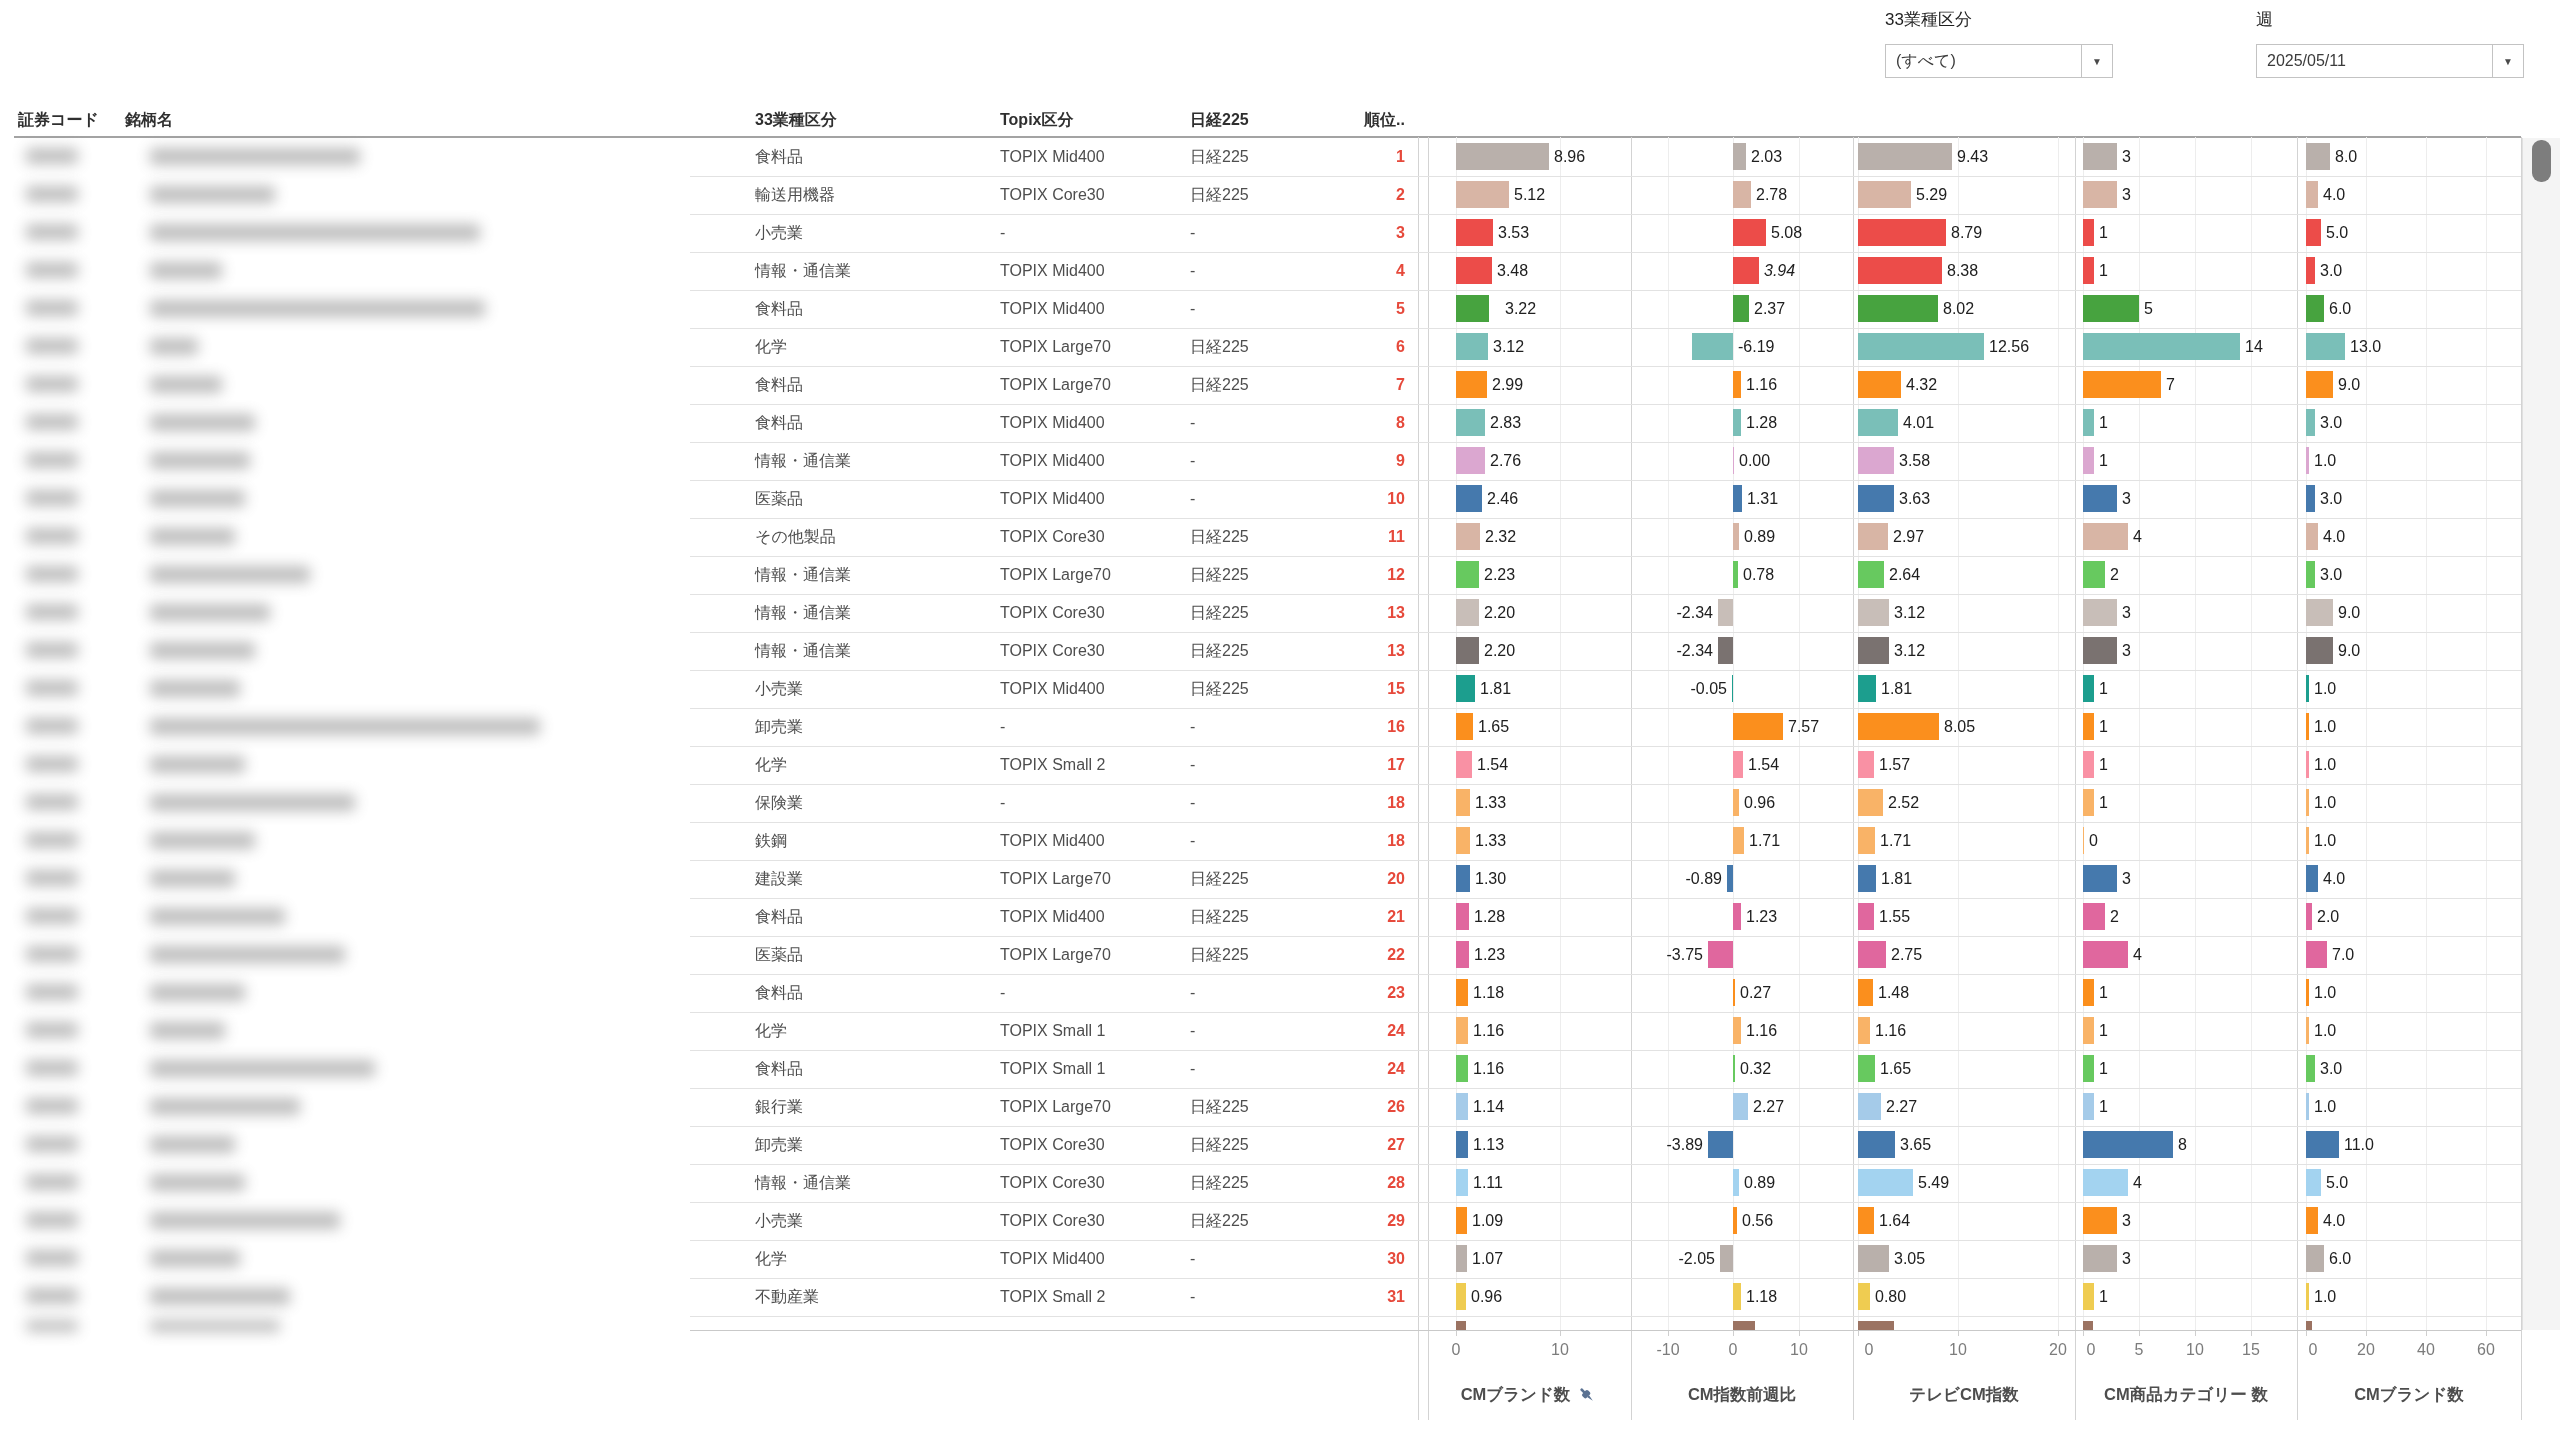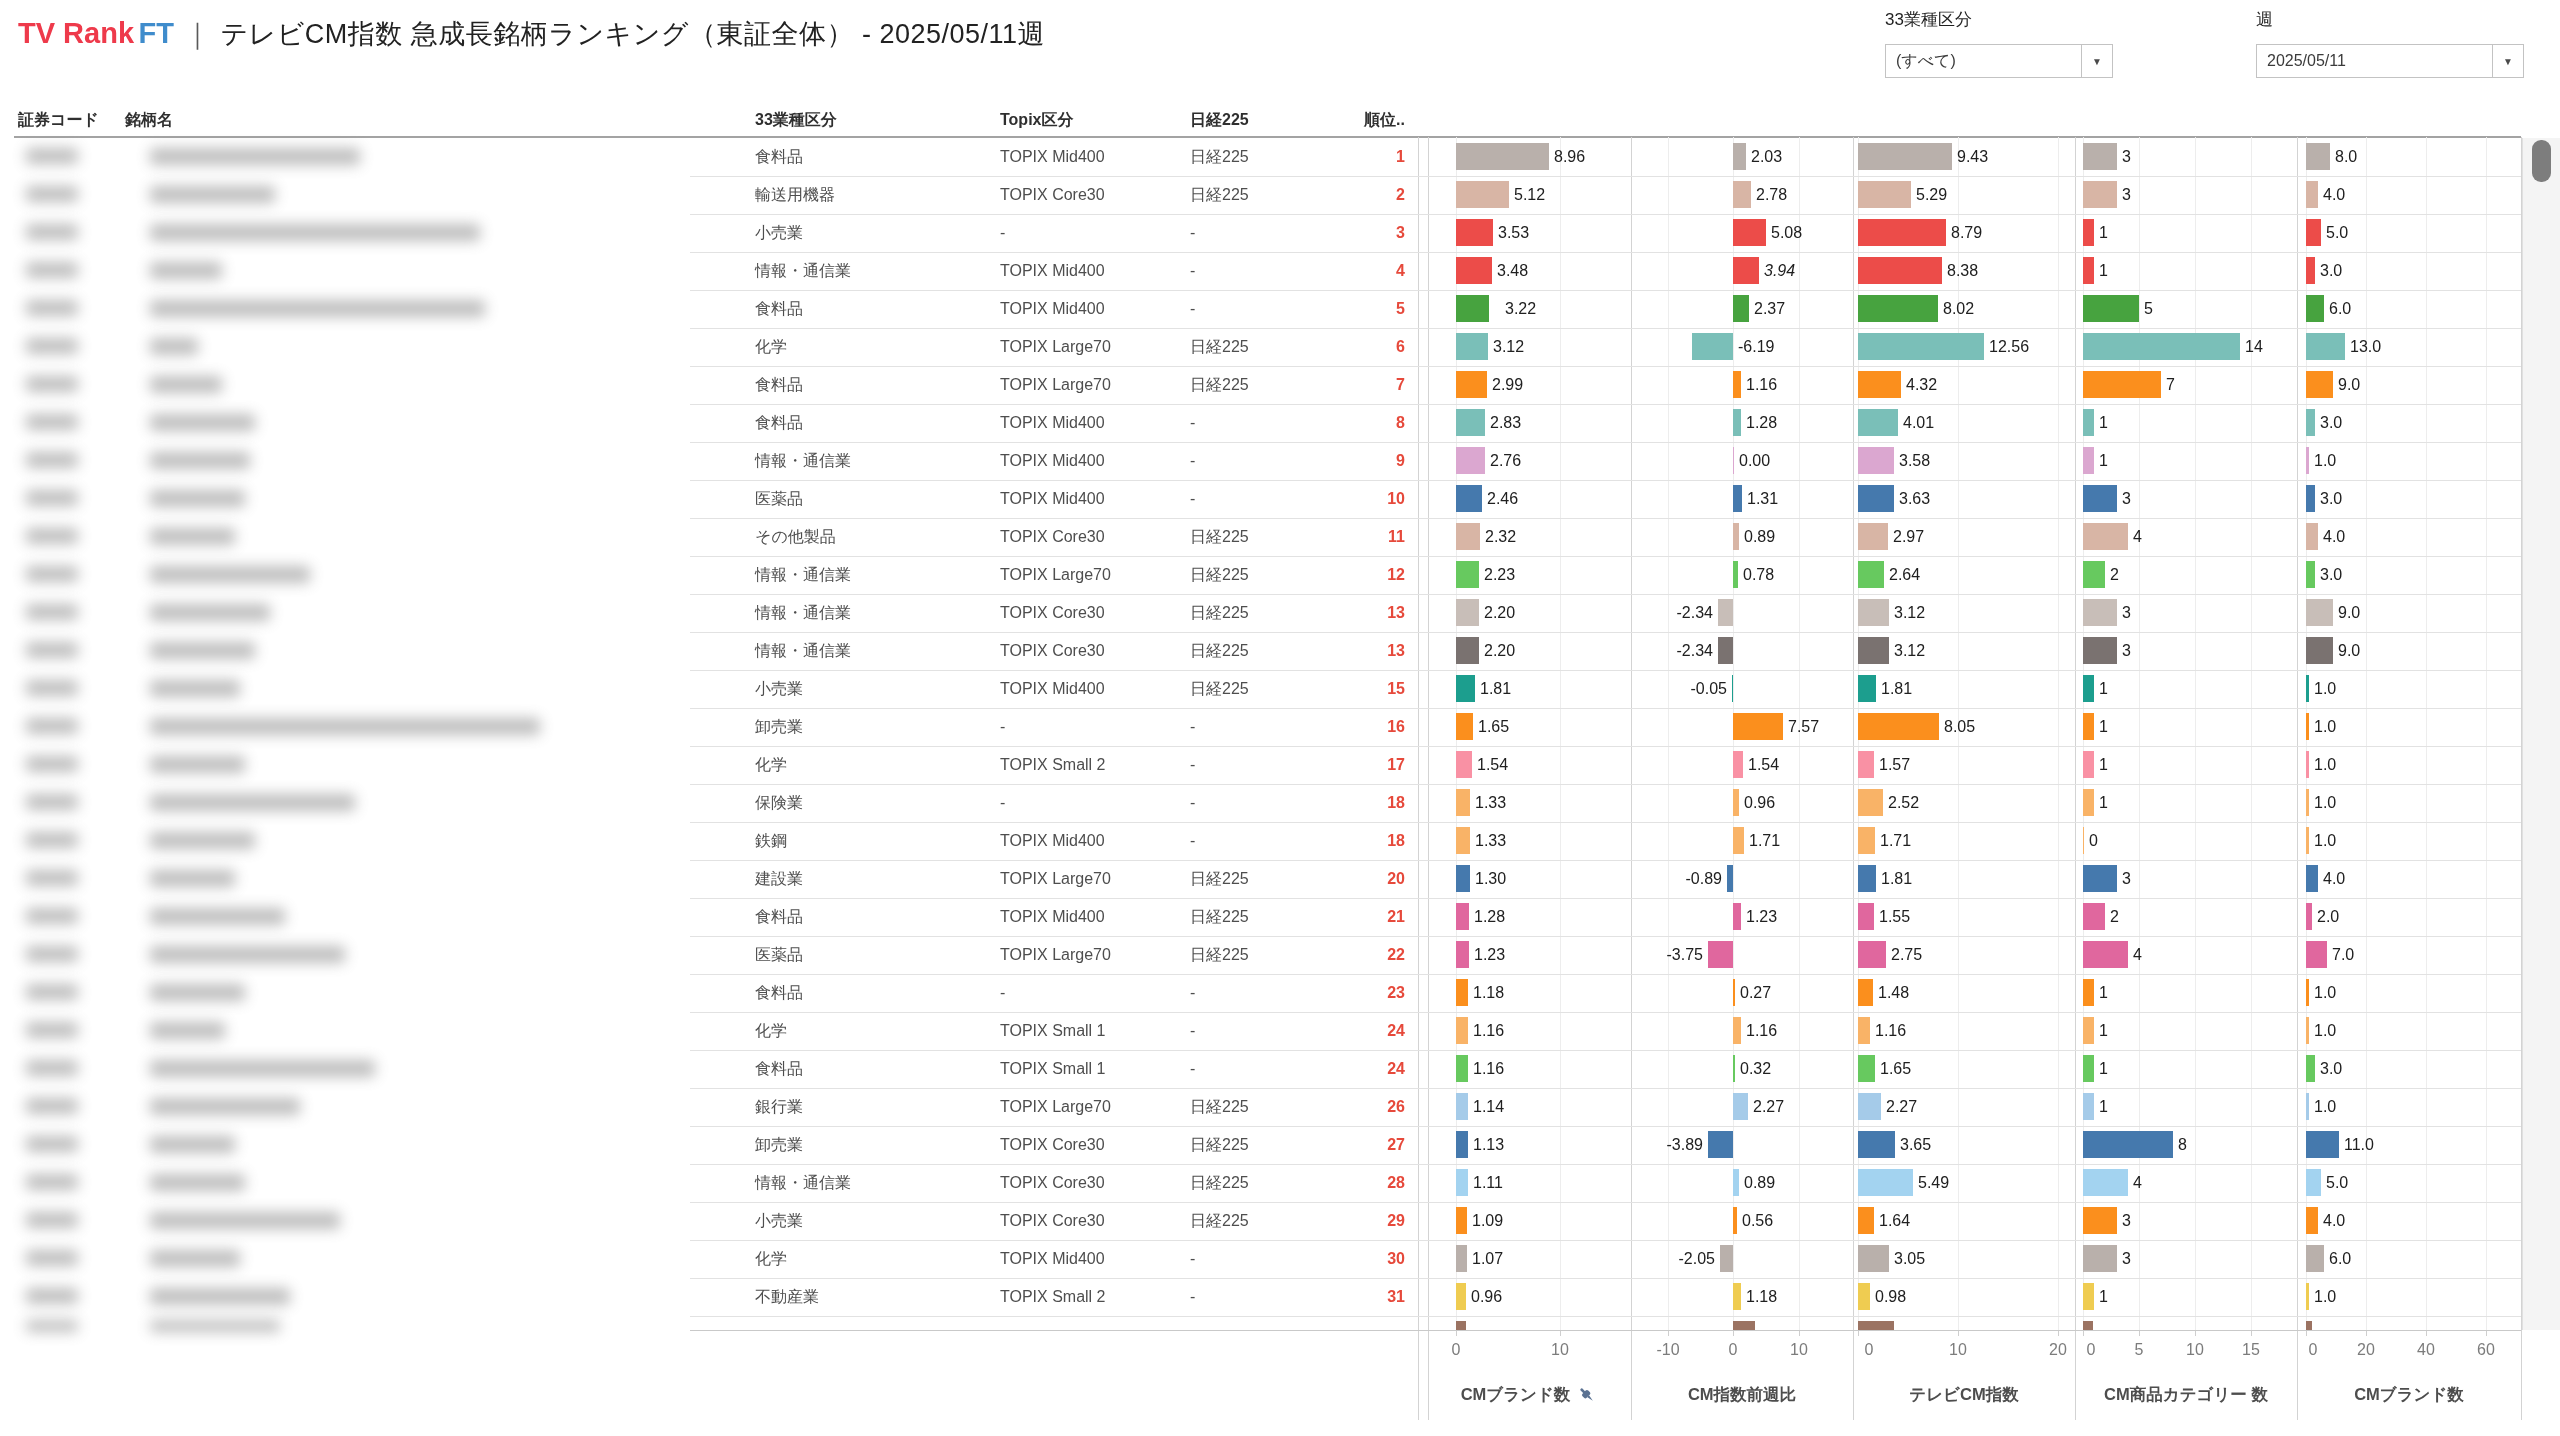"TV Rank FT" div { html: <div> <span> <span>TV Rank</span> <span>FT</span> </span> <span>｜</span> <span>テレビCM指数 急成長銘柄ランキング（東証全体） - 2025/05/11週</span> </div> -> none }
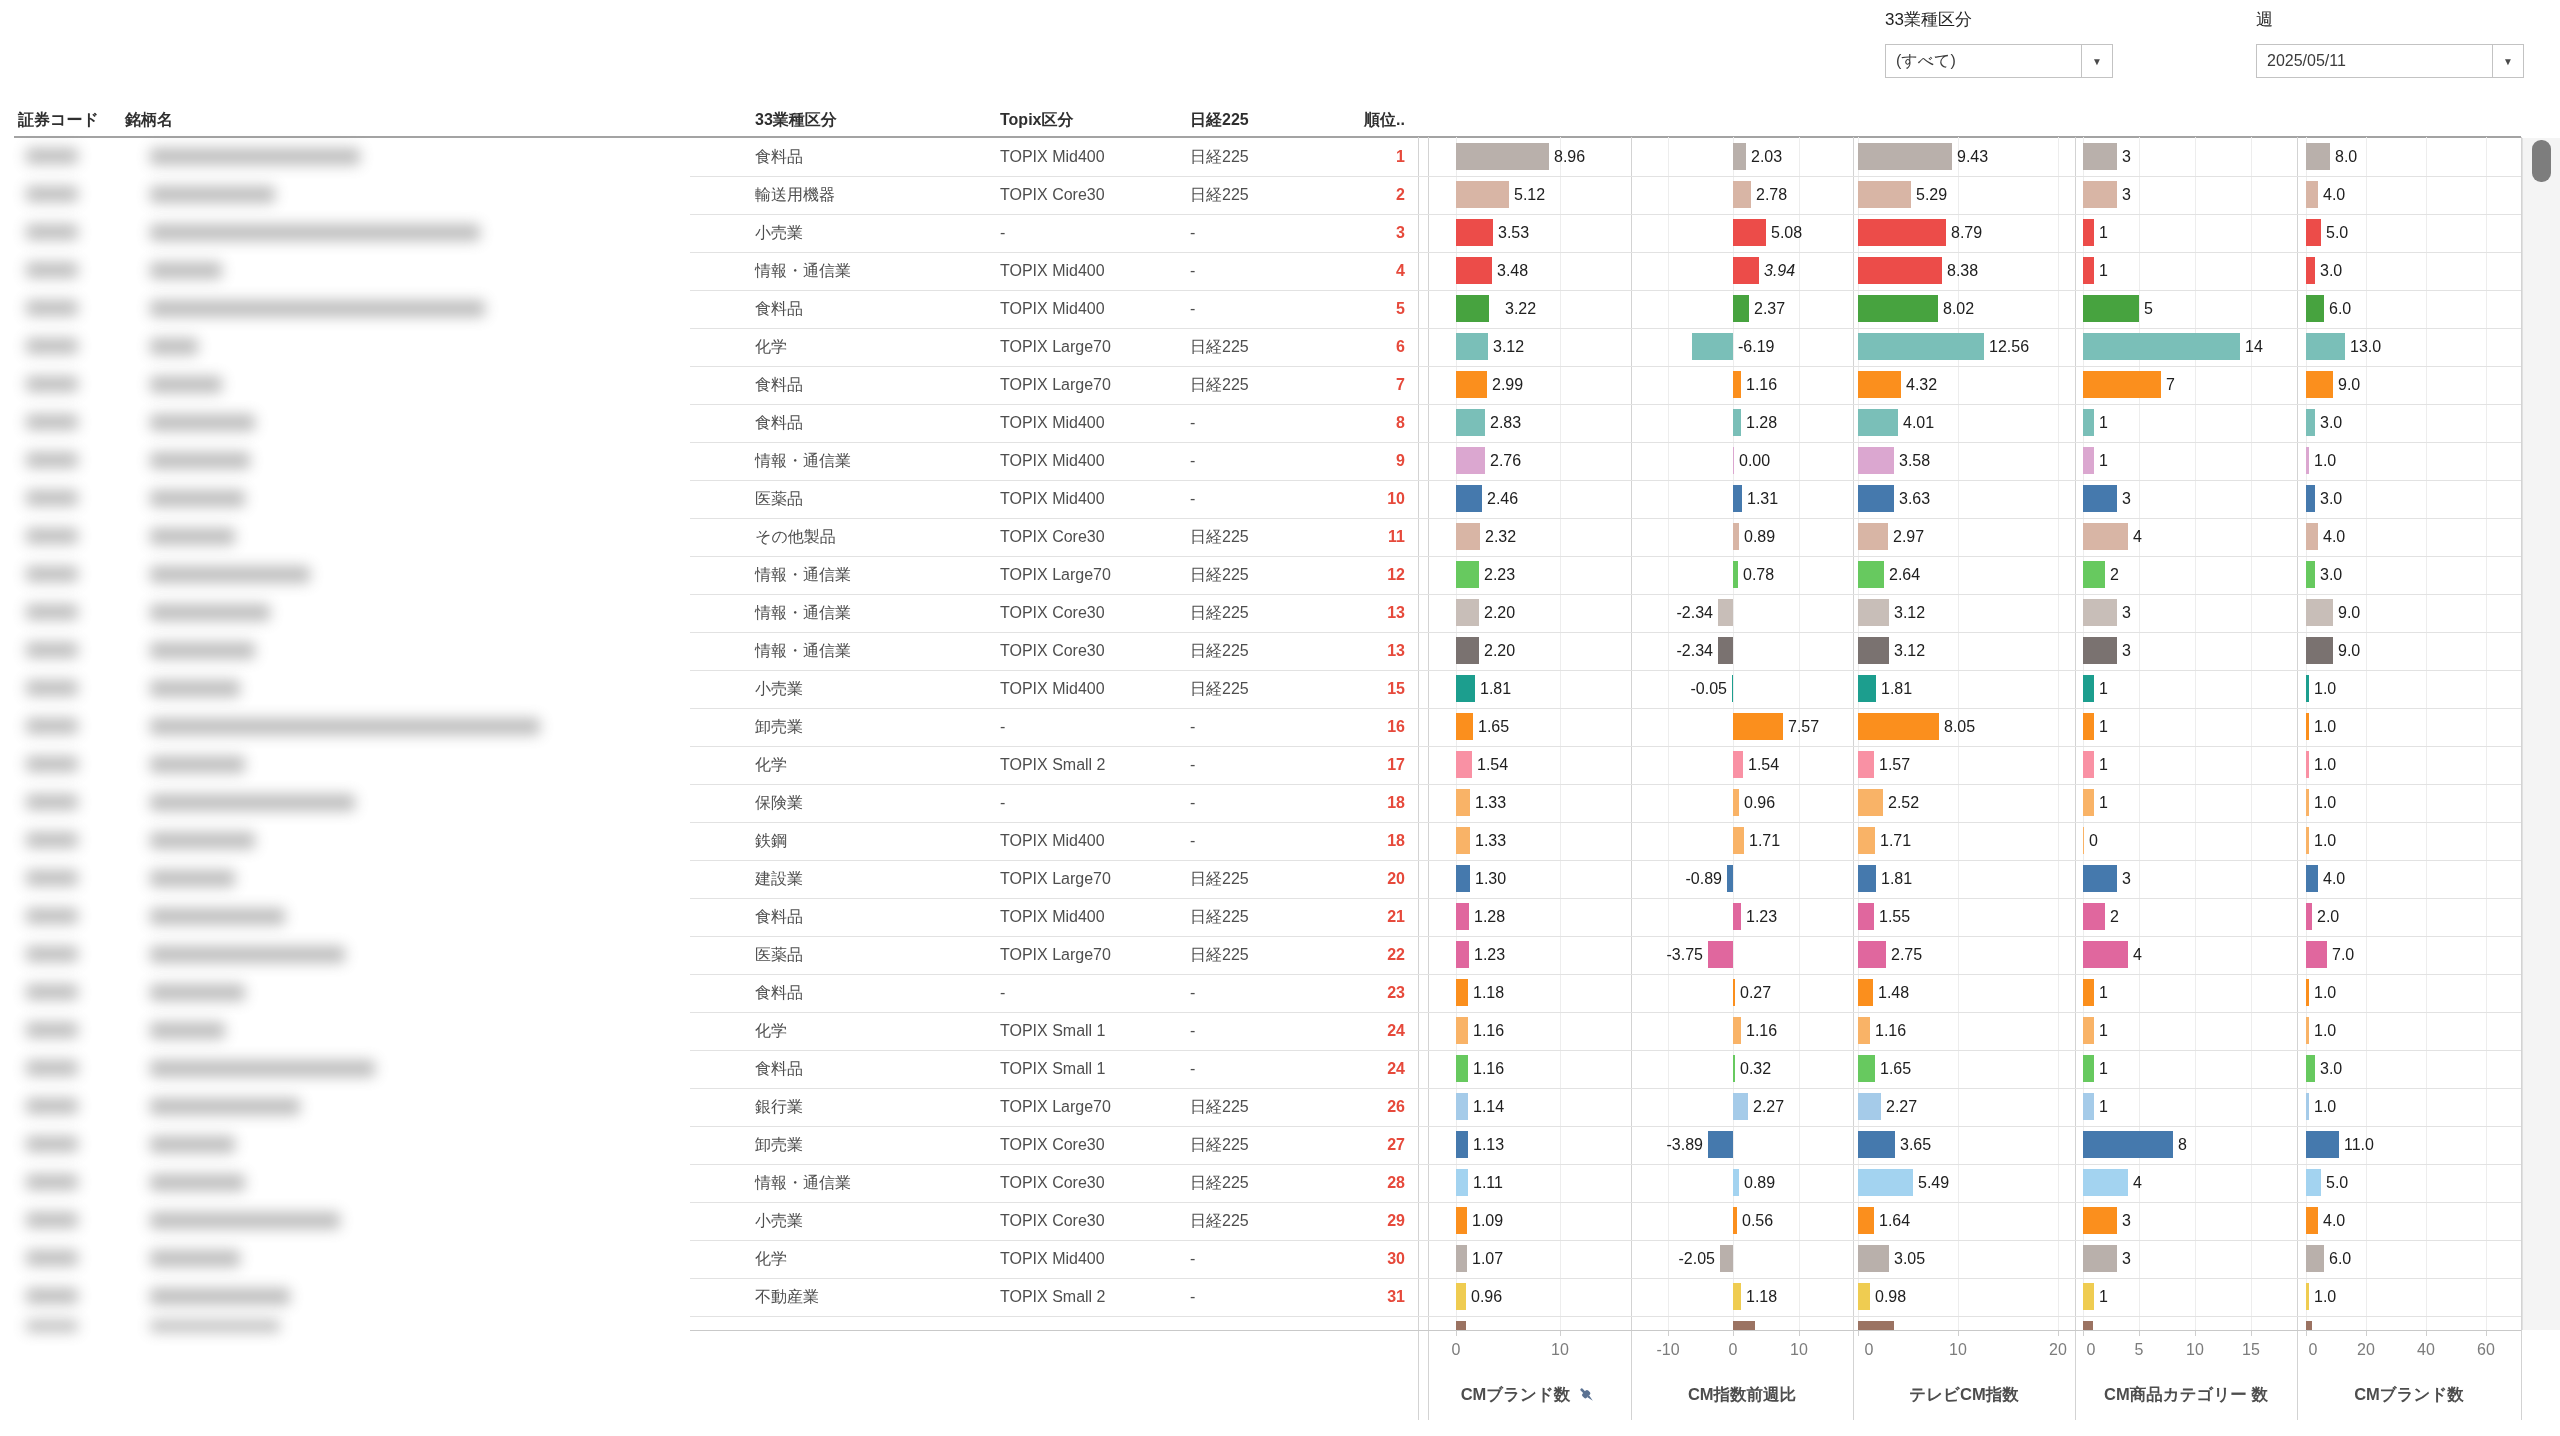"0.98" div.blabel { text: 0.98 -> 0.80 }
